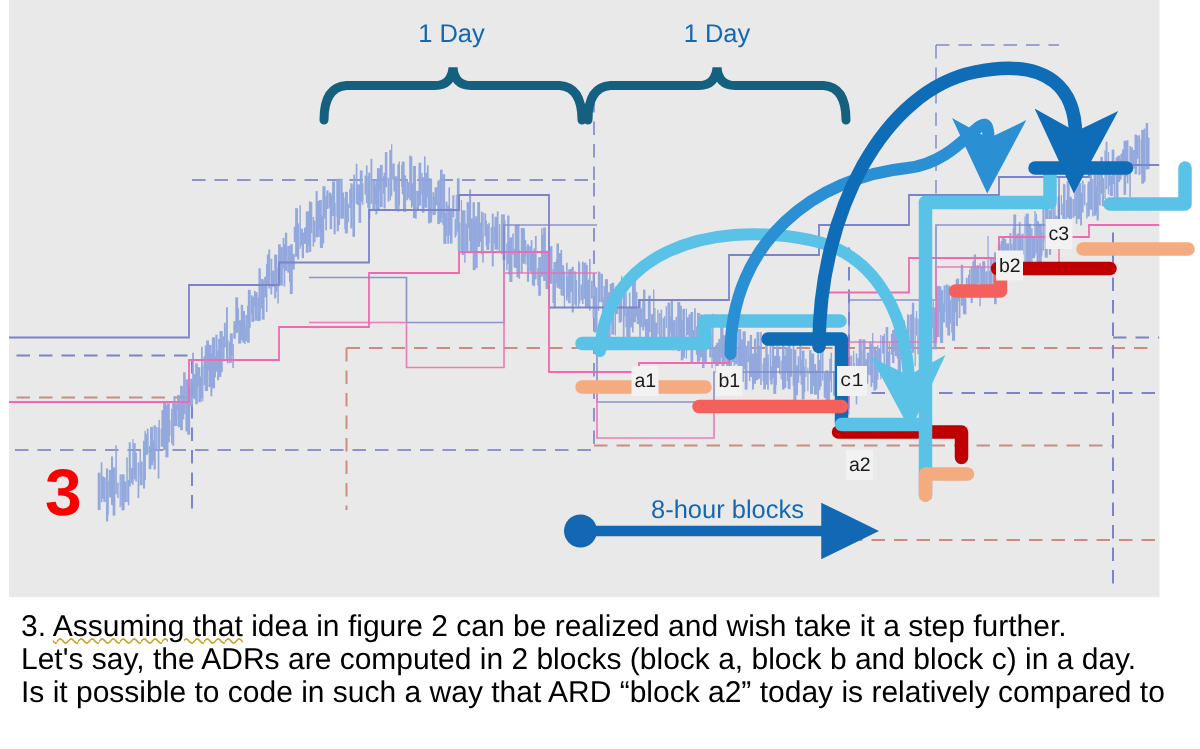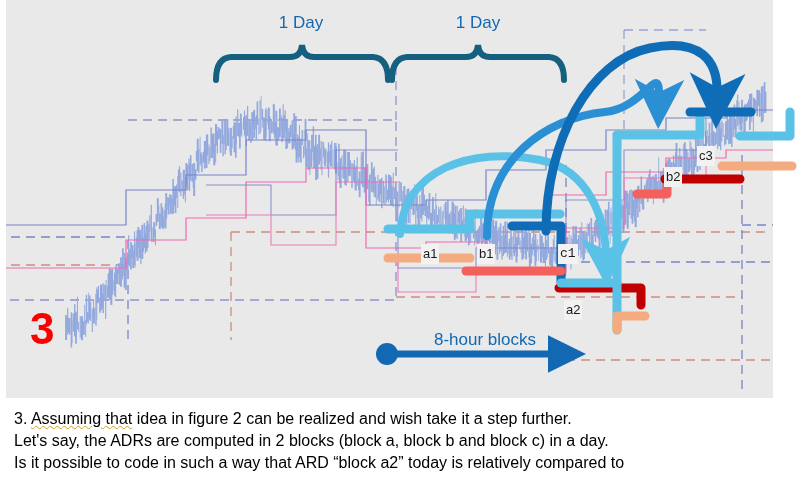"3. Assuming that idea in" #caption p { font-size: 16px -> 20px }
